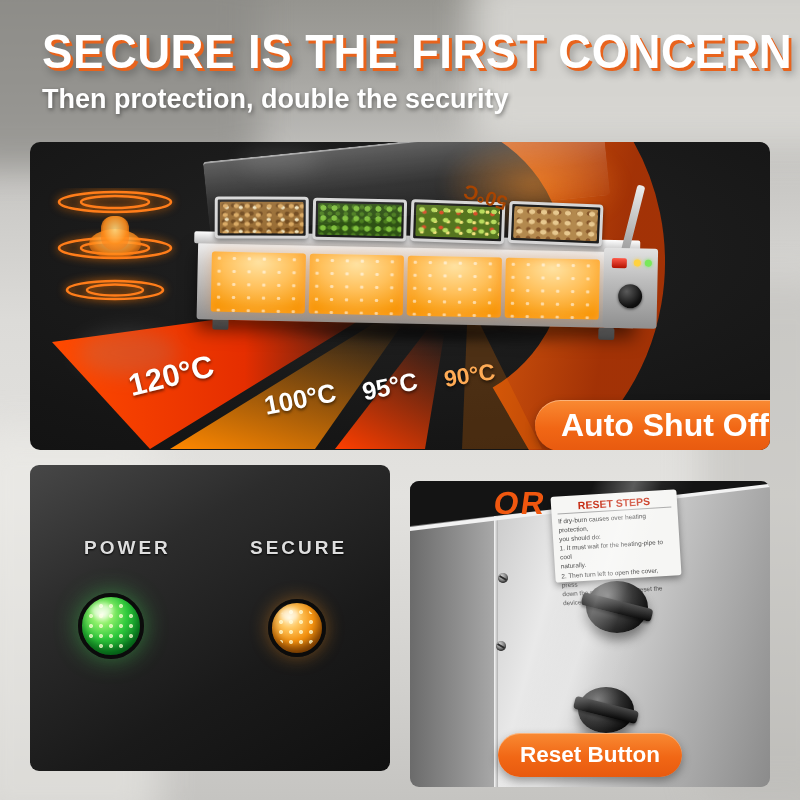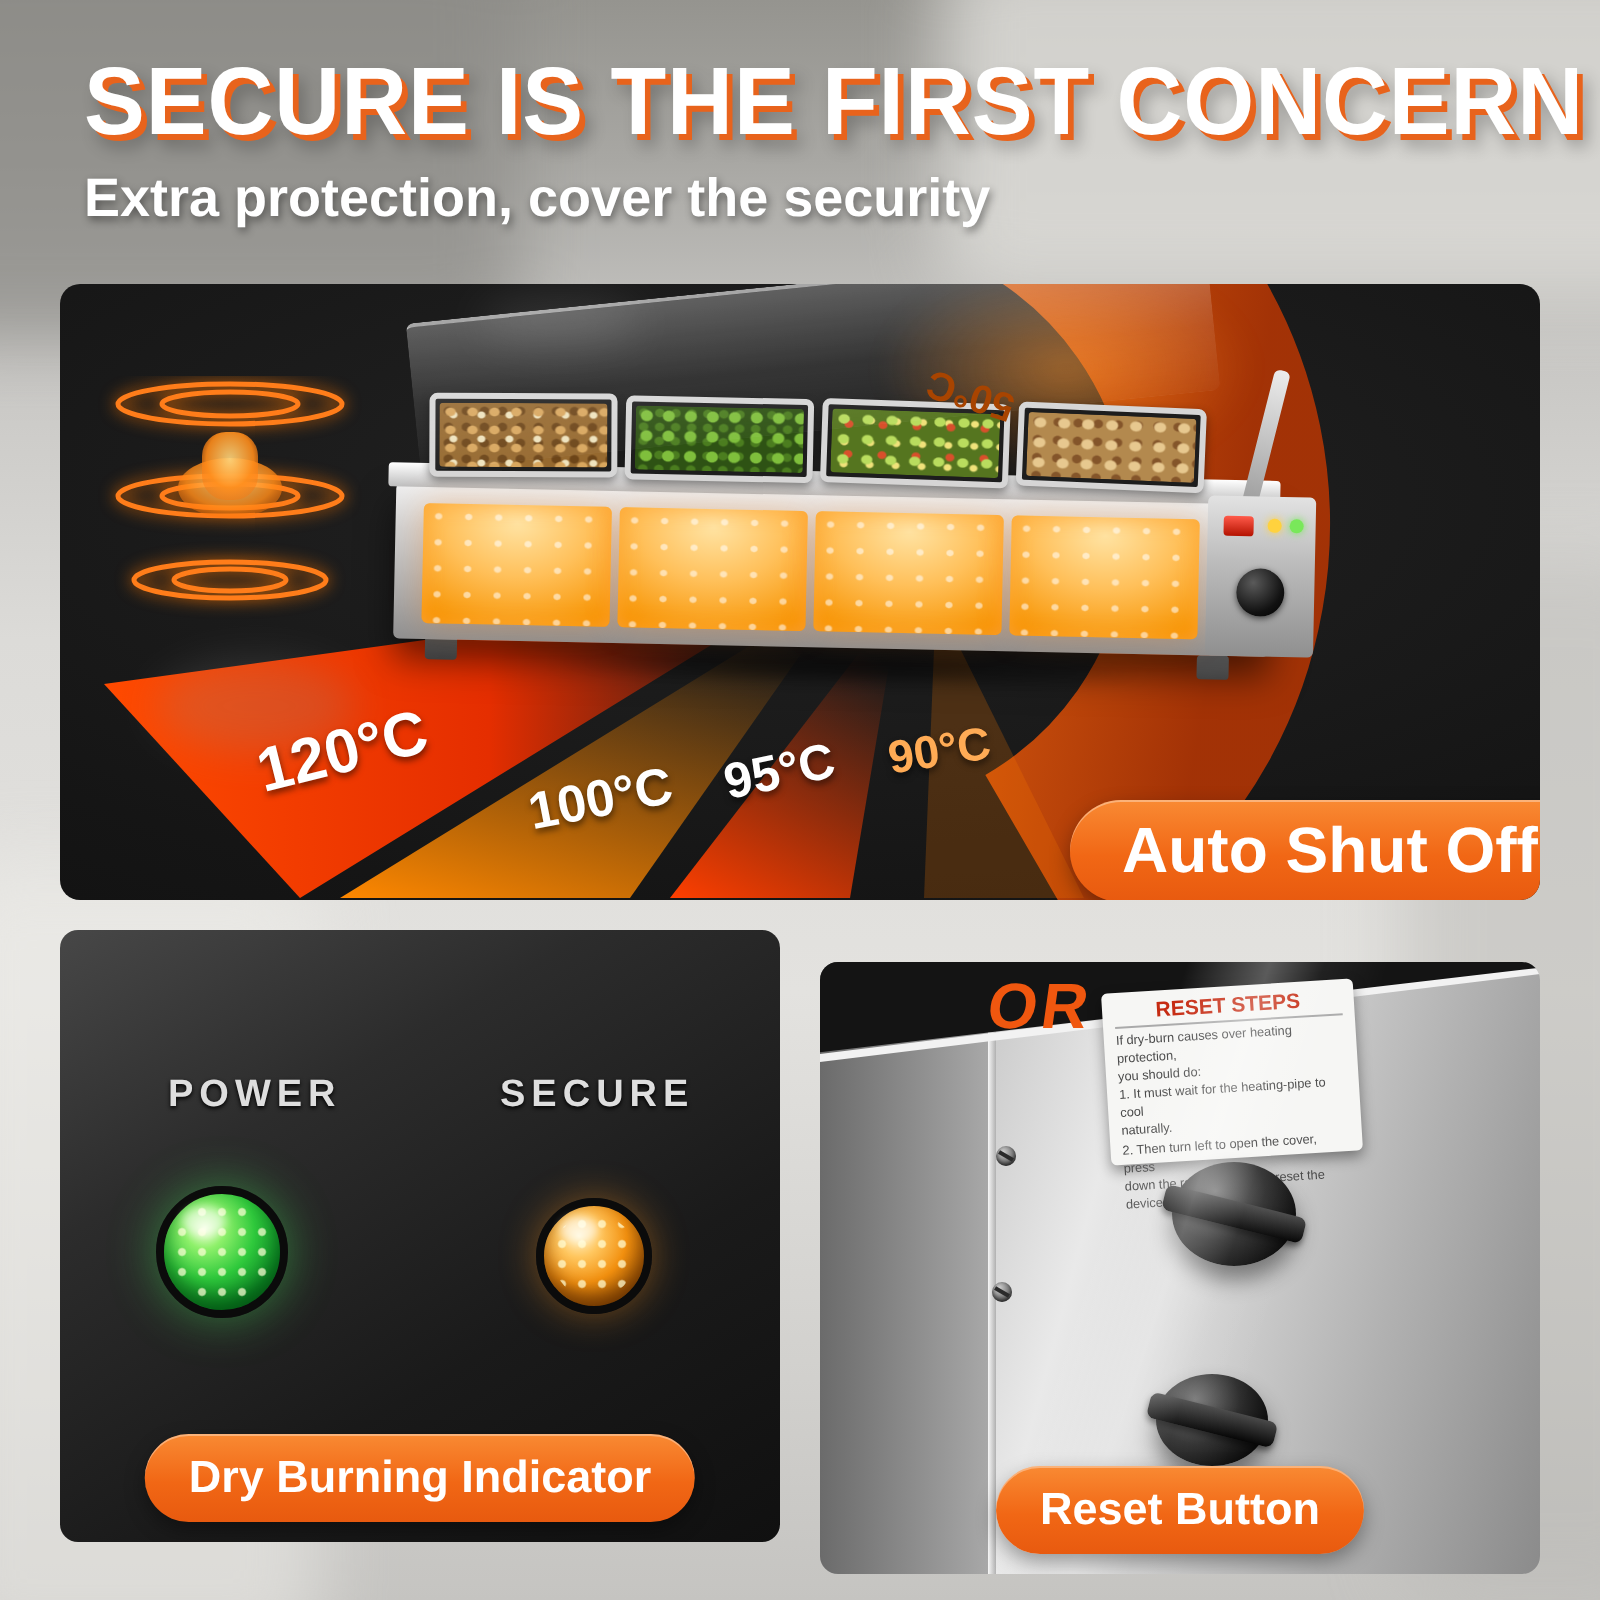"Extra protection, cover the security" div.subtitle { text: Extra protection, cover -> Then protection, double }
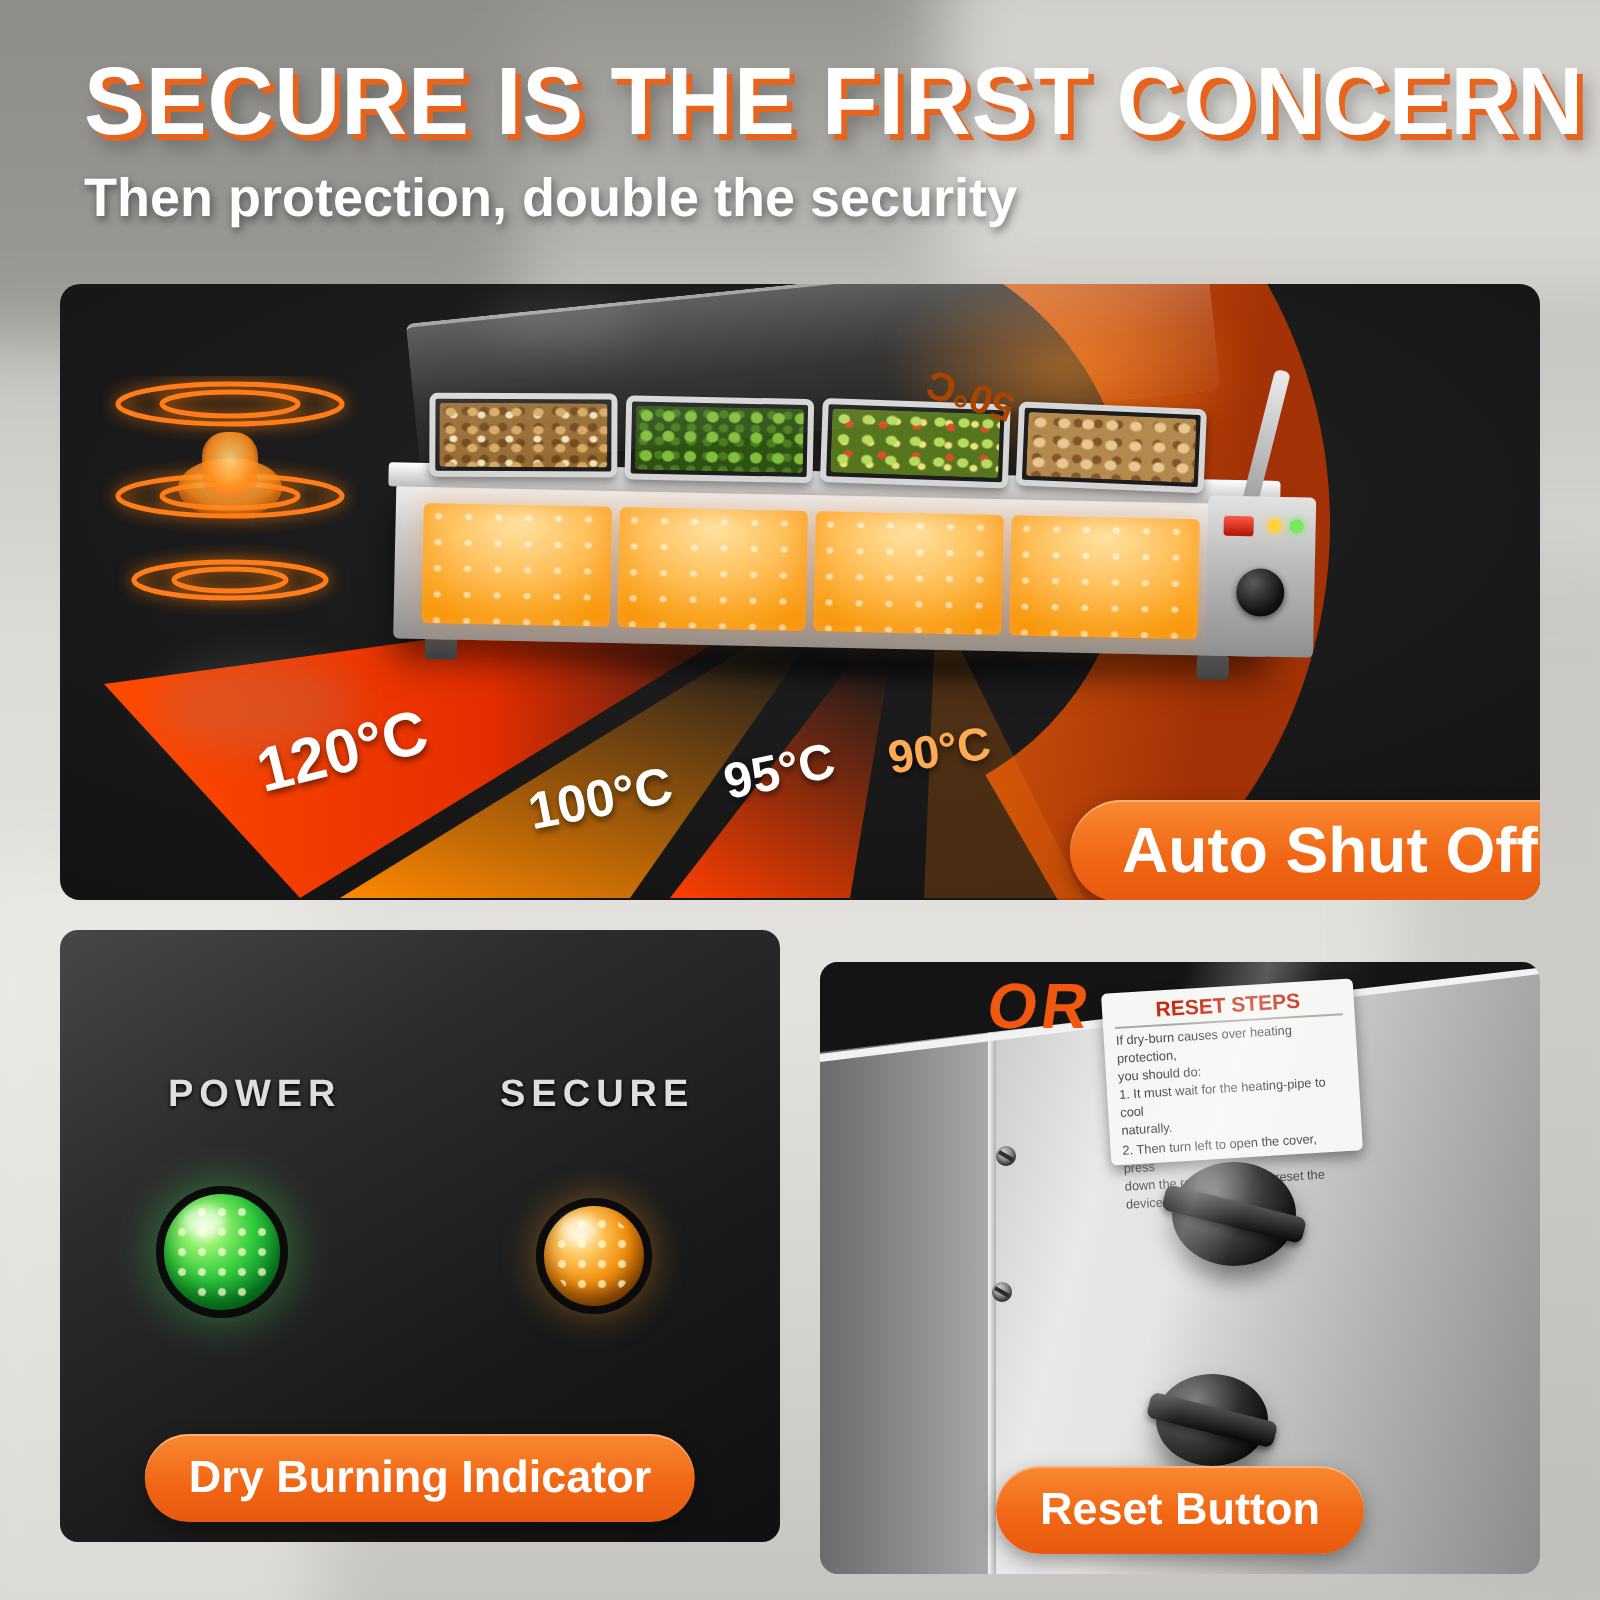"Dry Burning Indicator" div.pill { html: <div>Dry Burning Indicator</div> -> none }
